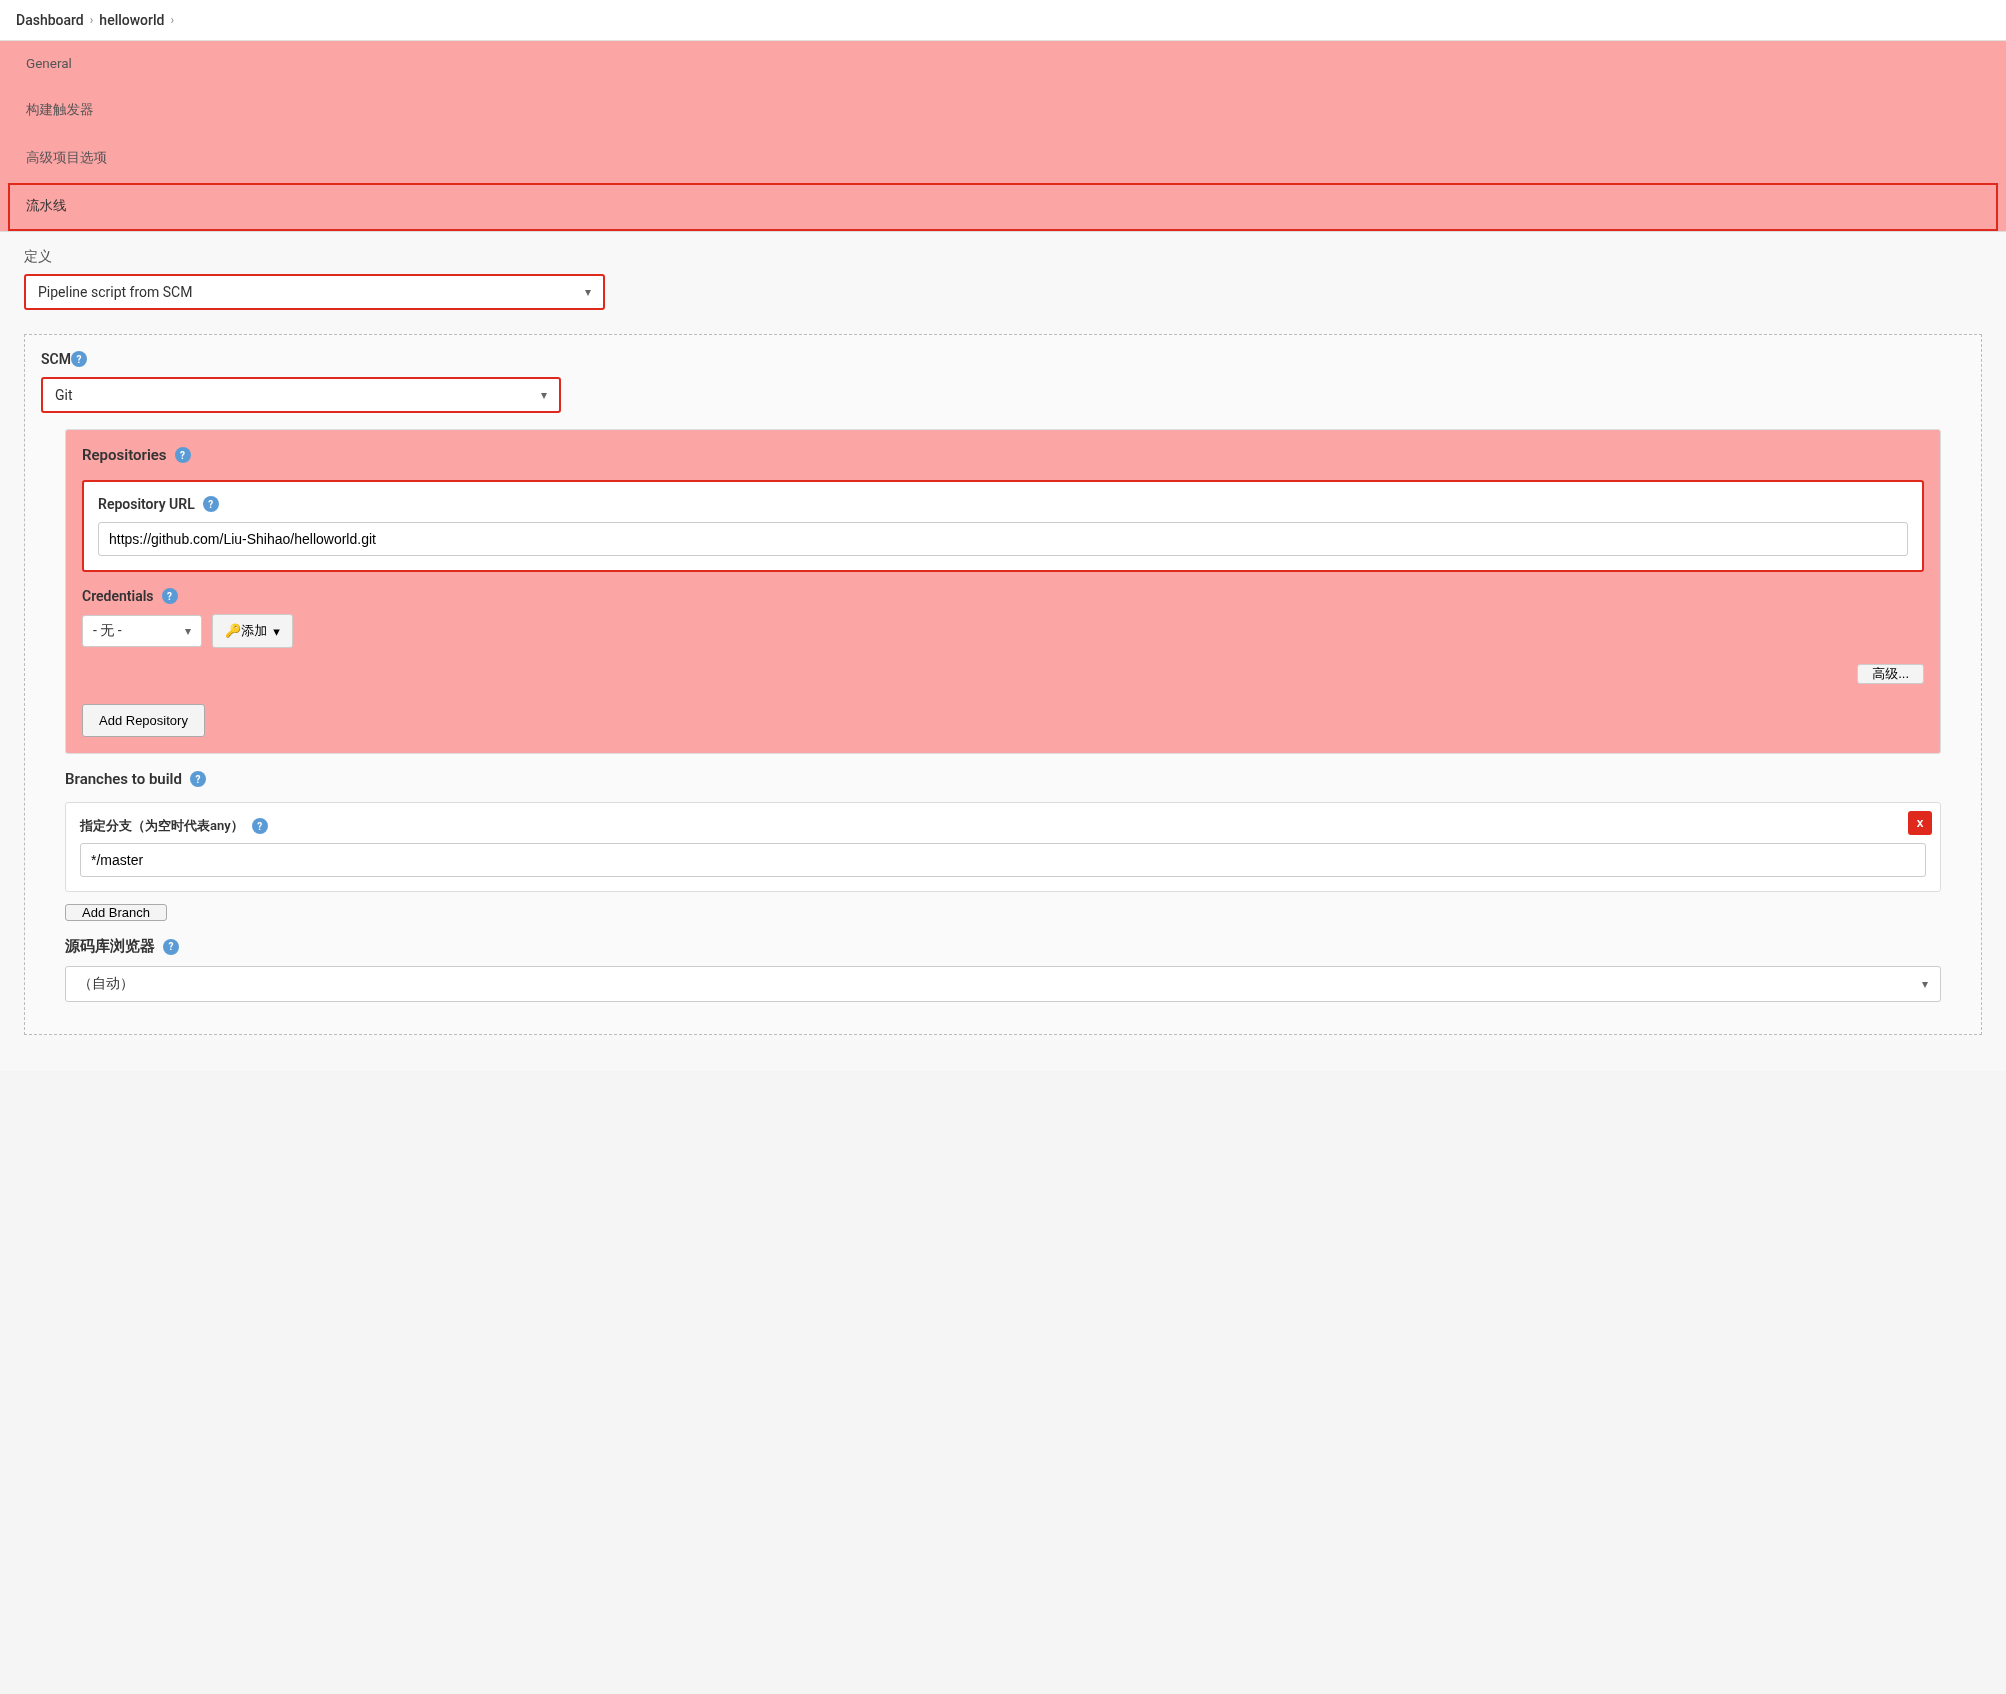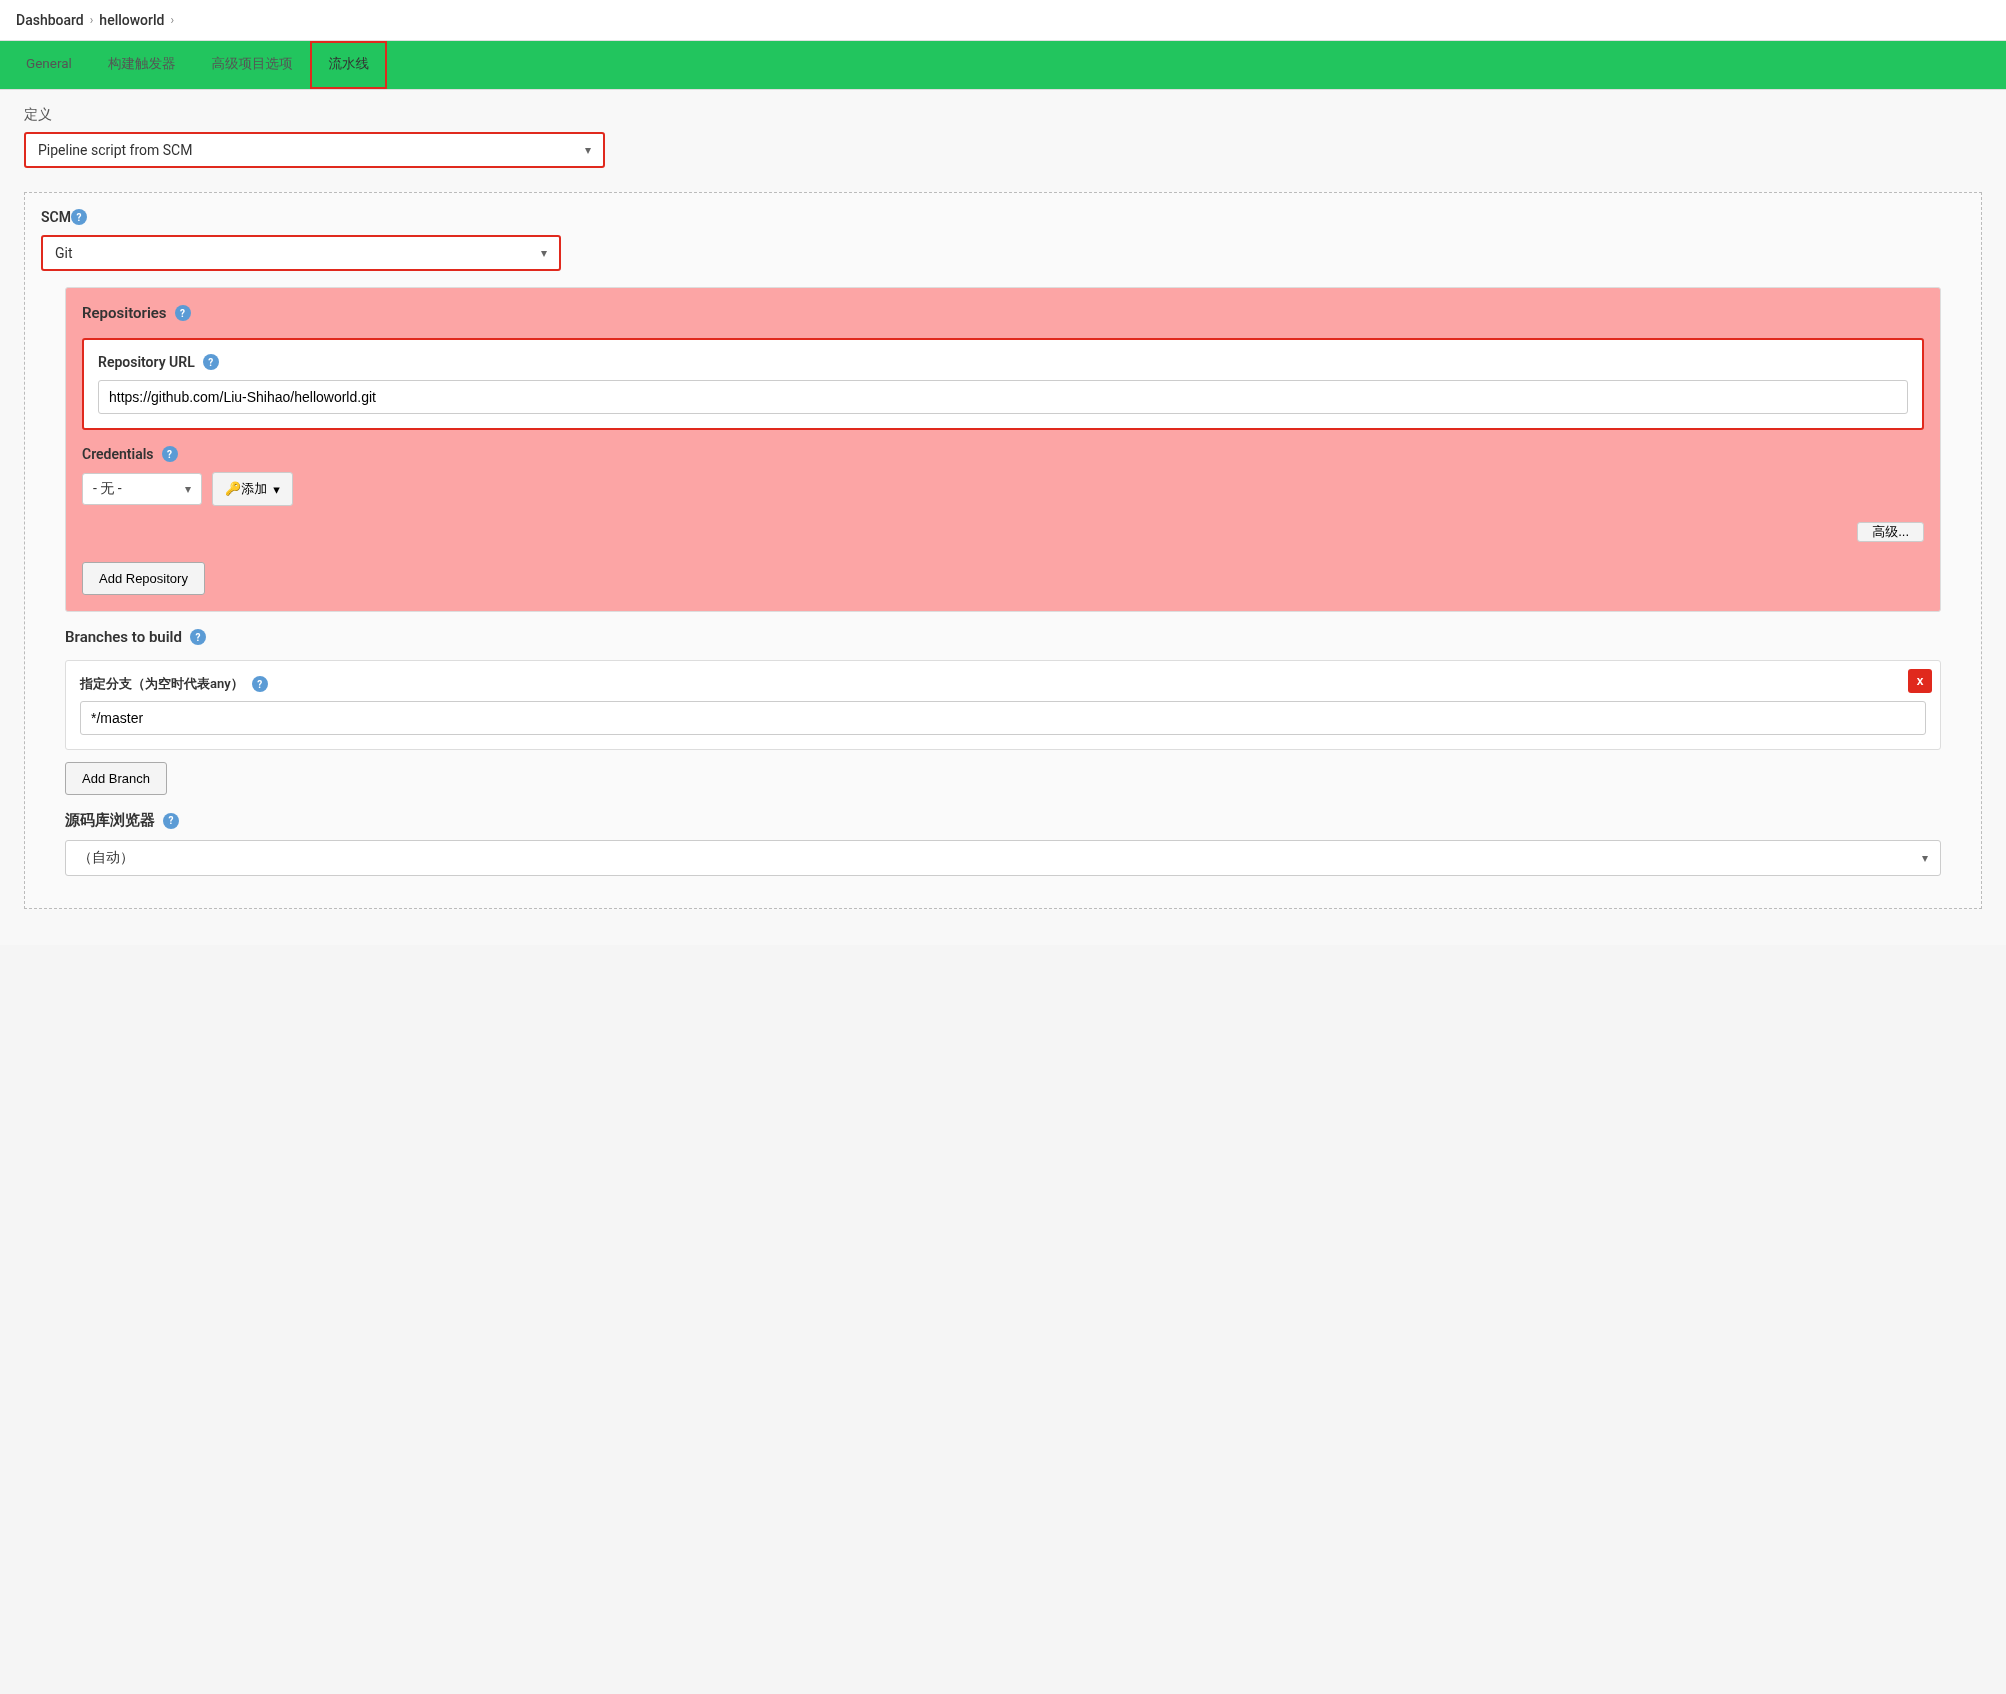"General" .tabs-bar { background: #22c55e -> #fca5a5; flex-direction: none -> column }
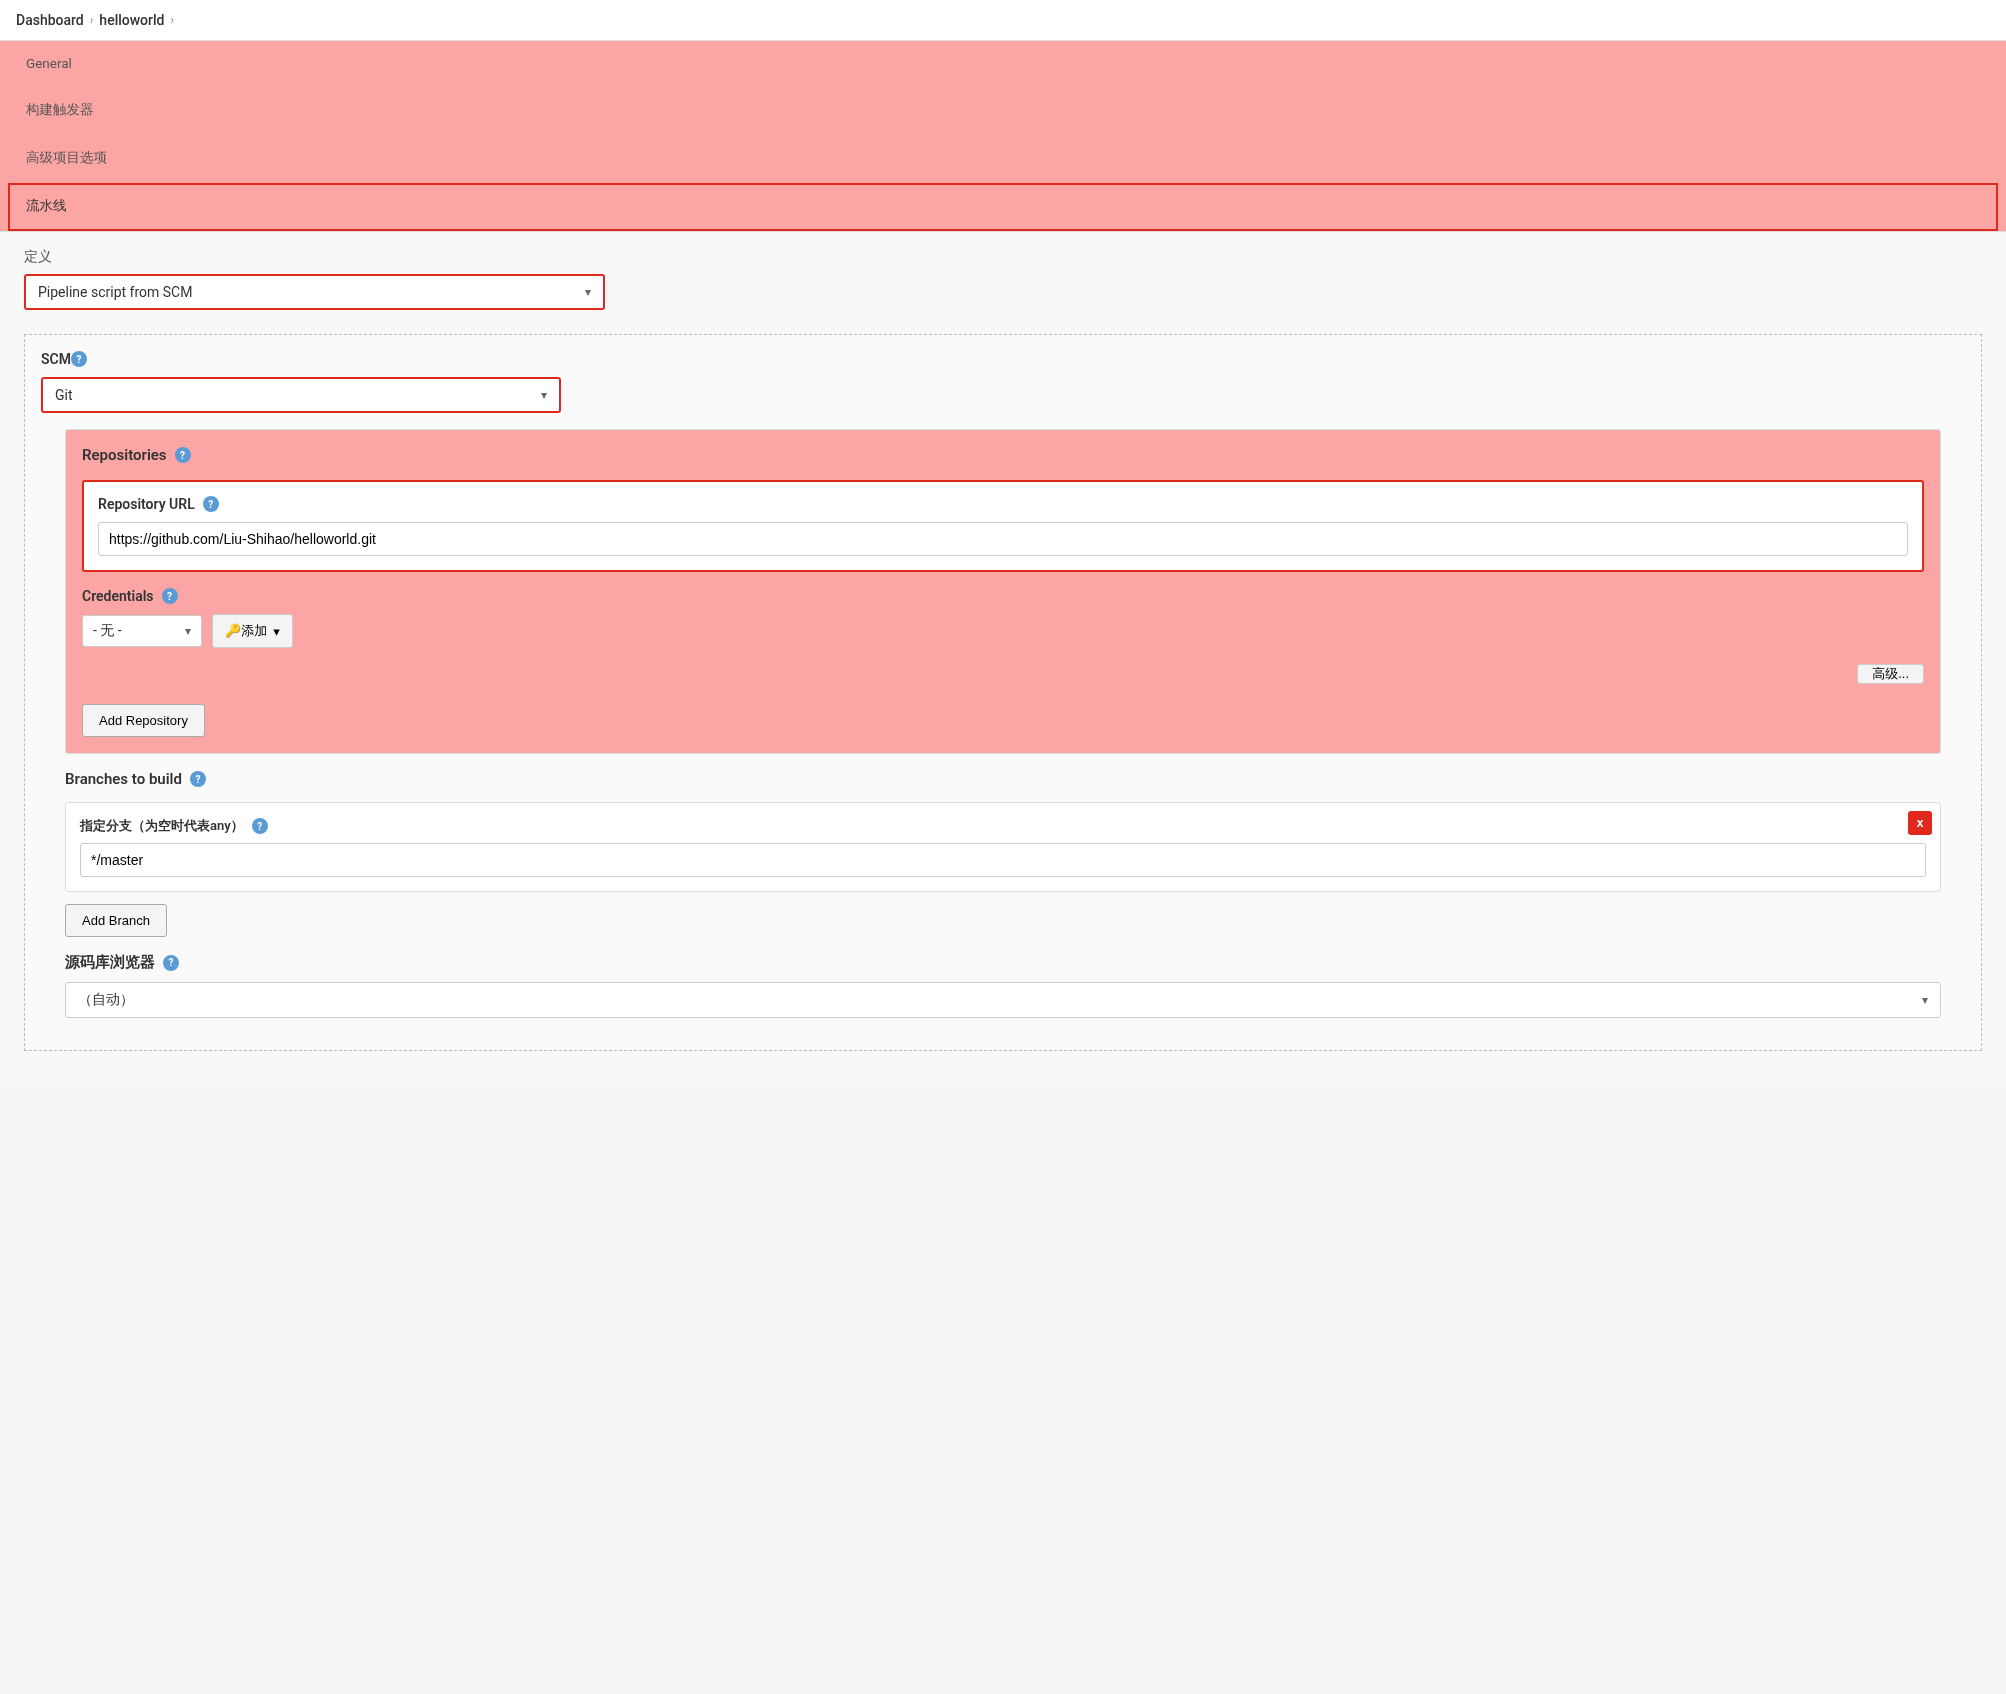"Add Branch" .add-branch-btn { padding: 8px 16px -> 0 16px }
